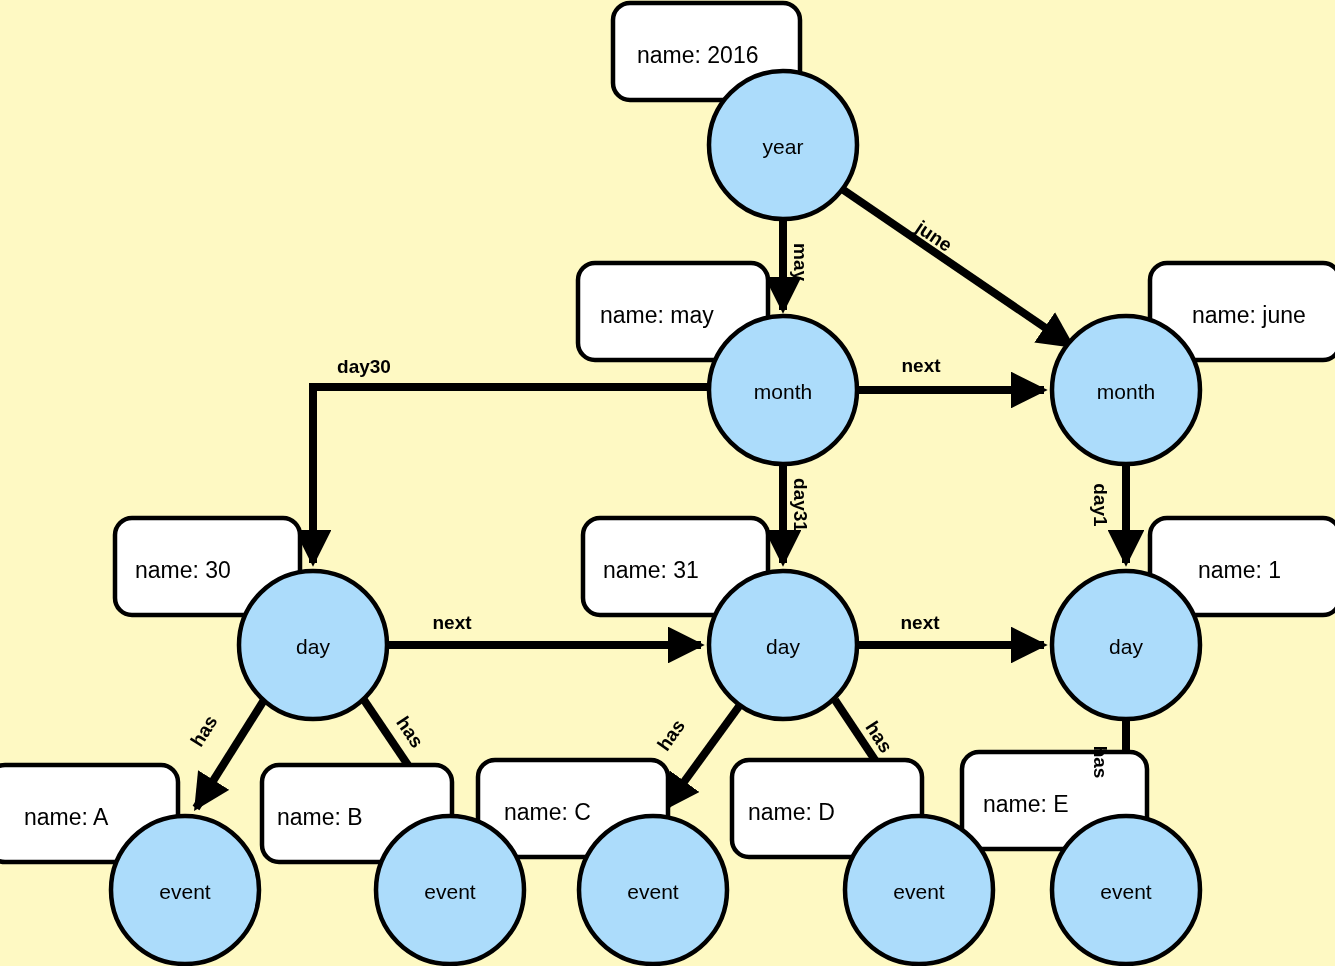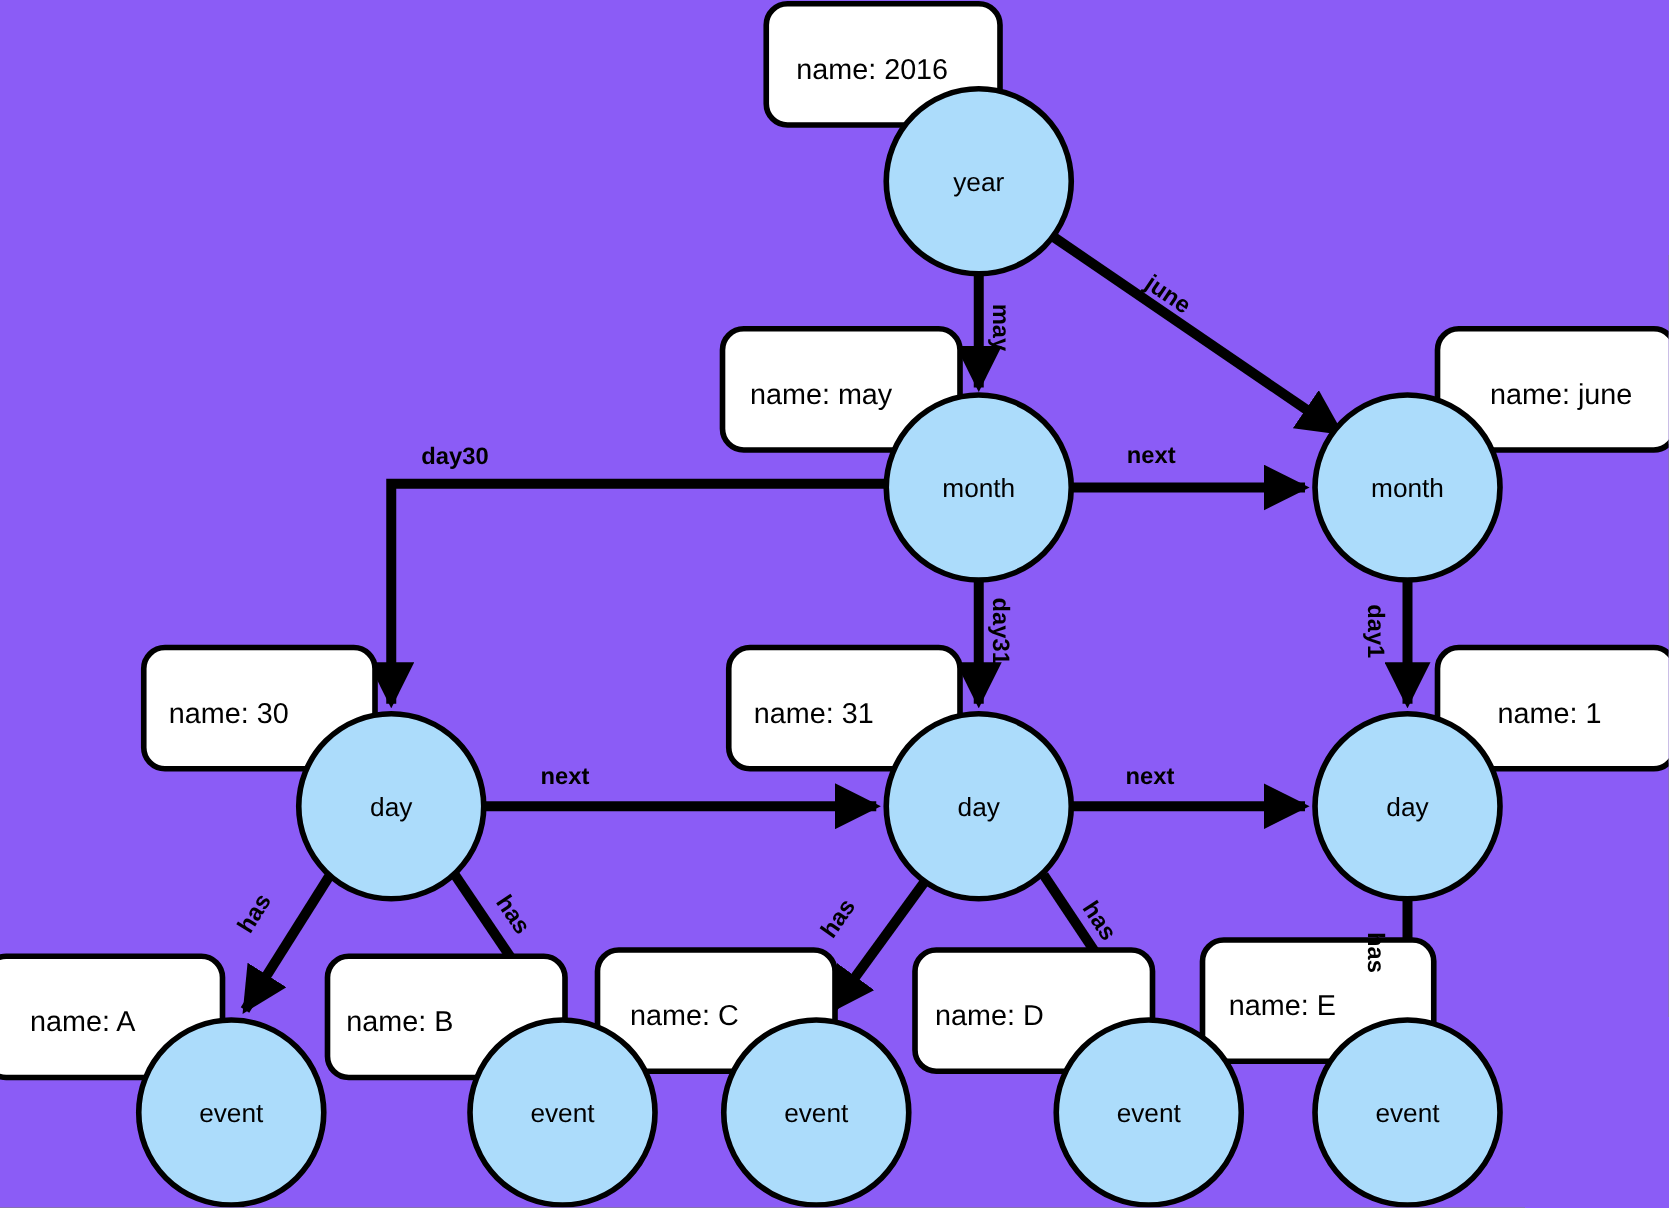"name: 2016" #stage { background: #8b5cf6 -> #fef9c3 }
